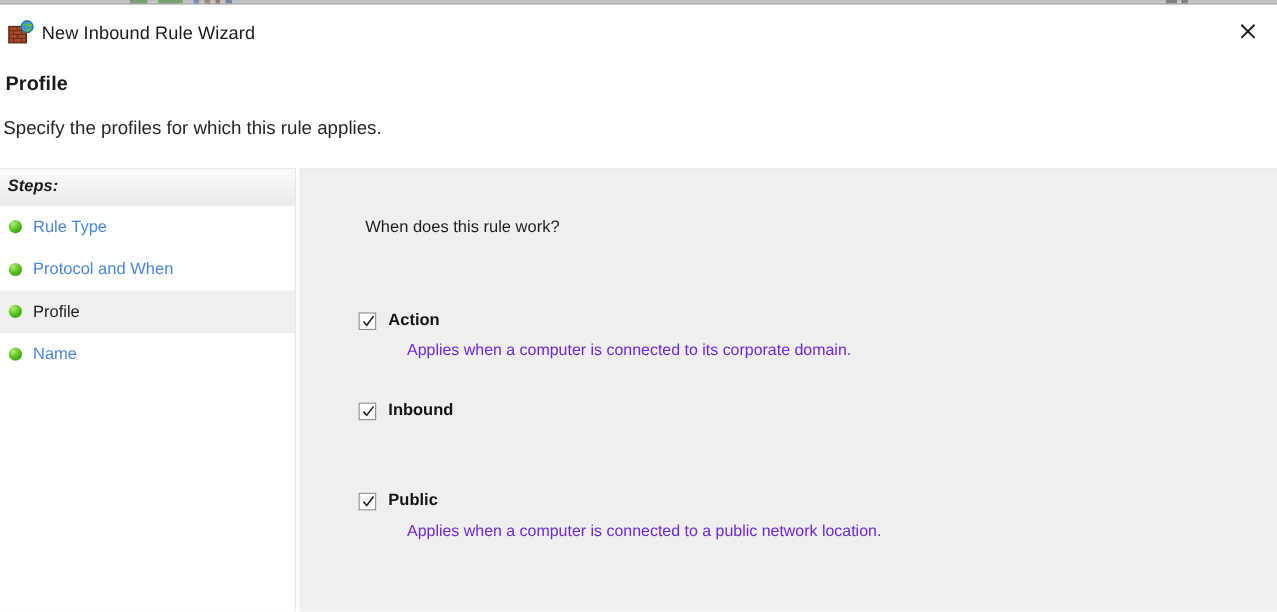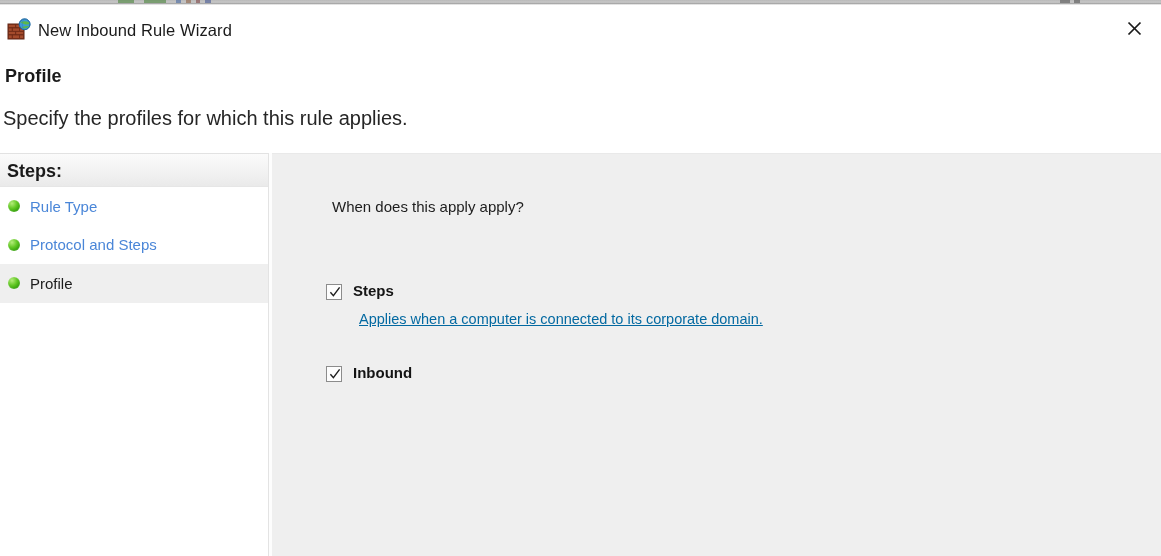"Specify the profiles for which" .page-subtitle { font-size: 20px -> 17px }
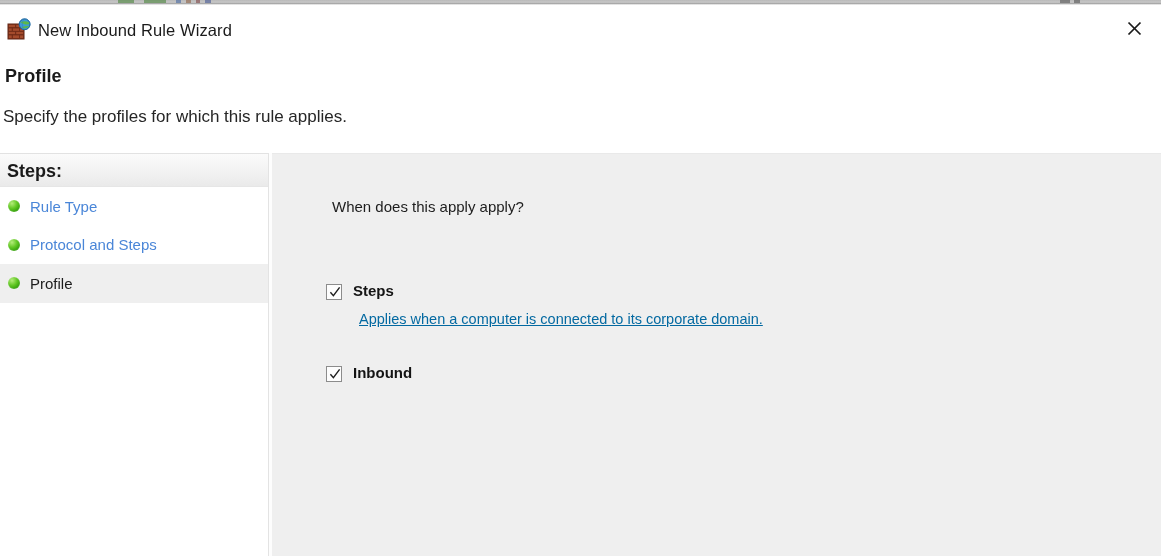"Steps:" .steps-header-label { font-size: 18px -> 15px; font-style: none -> italic }
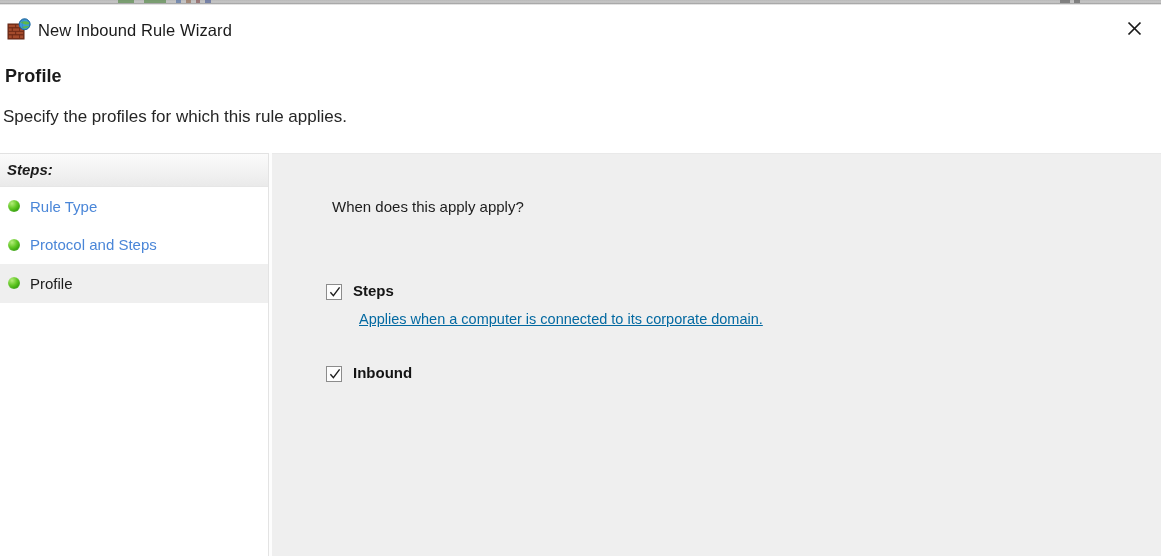"When does this apply apply?" div.question { text: apply apply -> rule work }
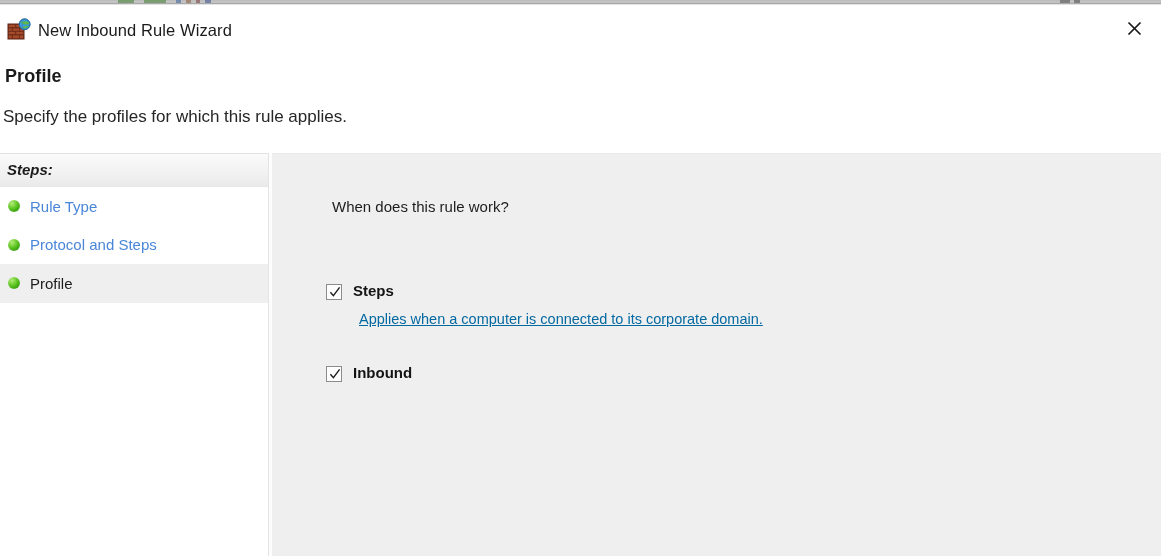"Protocol and Steps" span.step-label { text: Steps -> When }
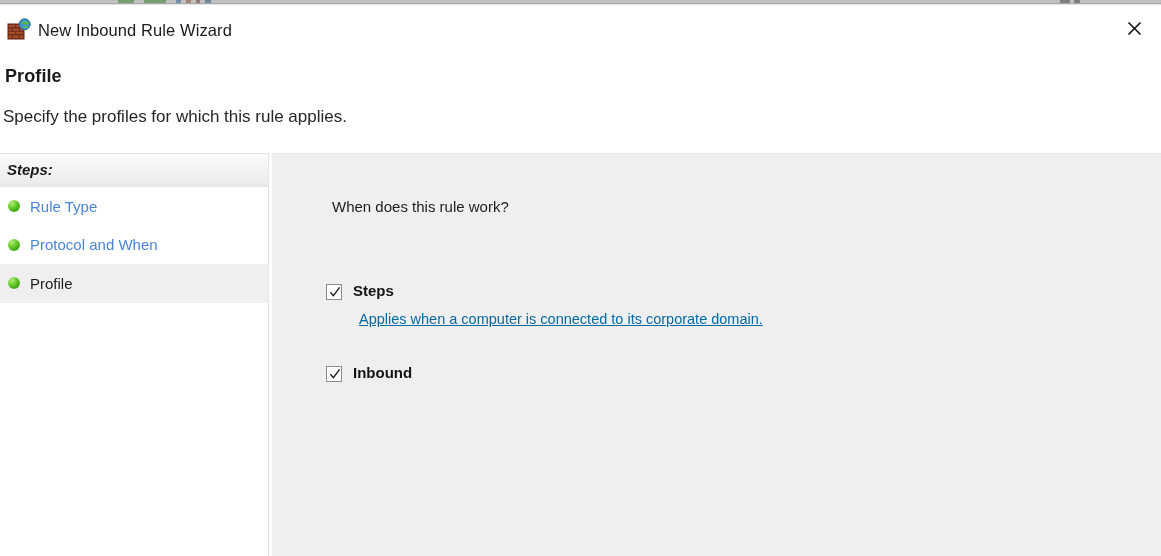"Steps" span.check-label { text: Steps -> Action }
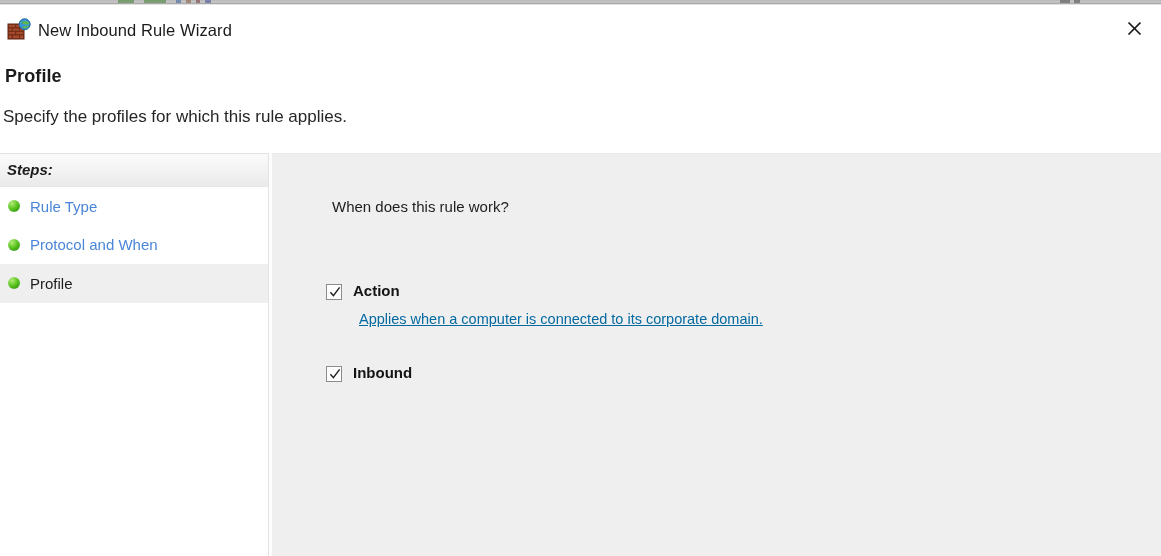"Name" div.step-row { html: none -> <div> <span></span> <span>Name</span> </div> }
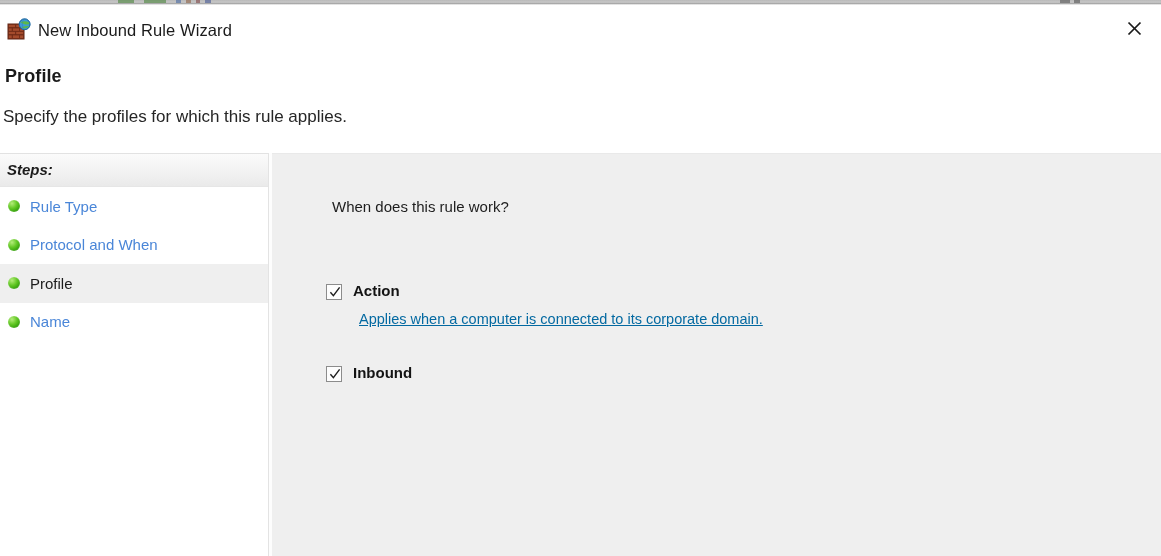"Applies when a computer is" .check-desc { color: #0369a1 -> #6d28d9; margin-left: 33px -> 44px; text-decoration: underline -> none }
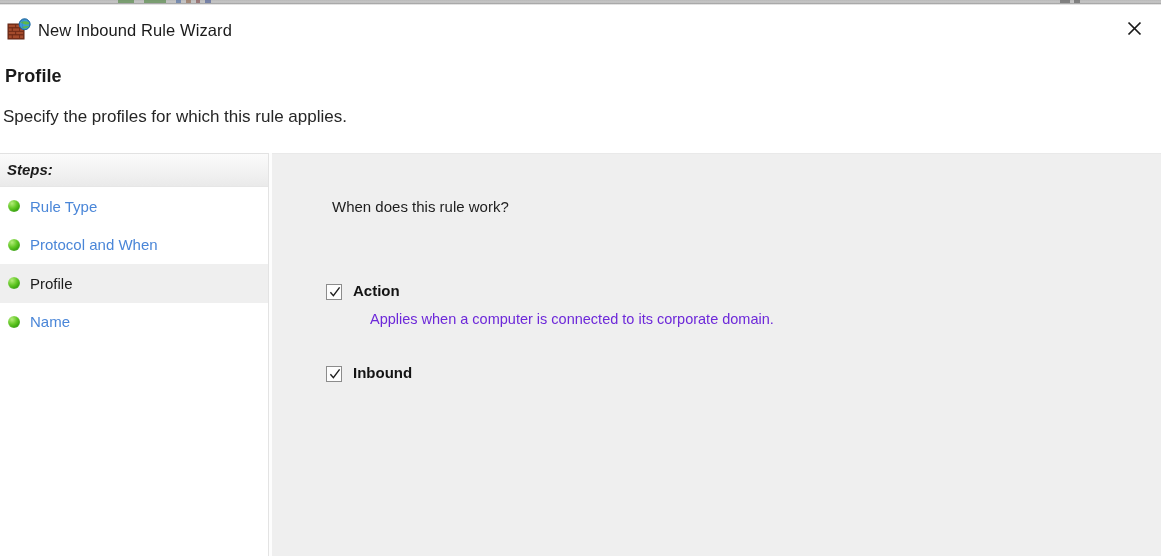"Public" div.profile-group { html: none -> <div> <div> <span> <svg> <polyline></polyline> </svg> </span> <span>Public</span> </div> <div>Applies when a computer is connected to a public network location.</div> </div> }
